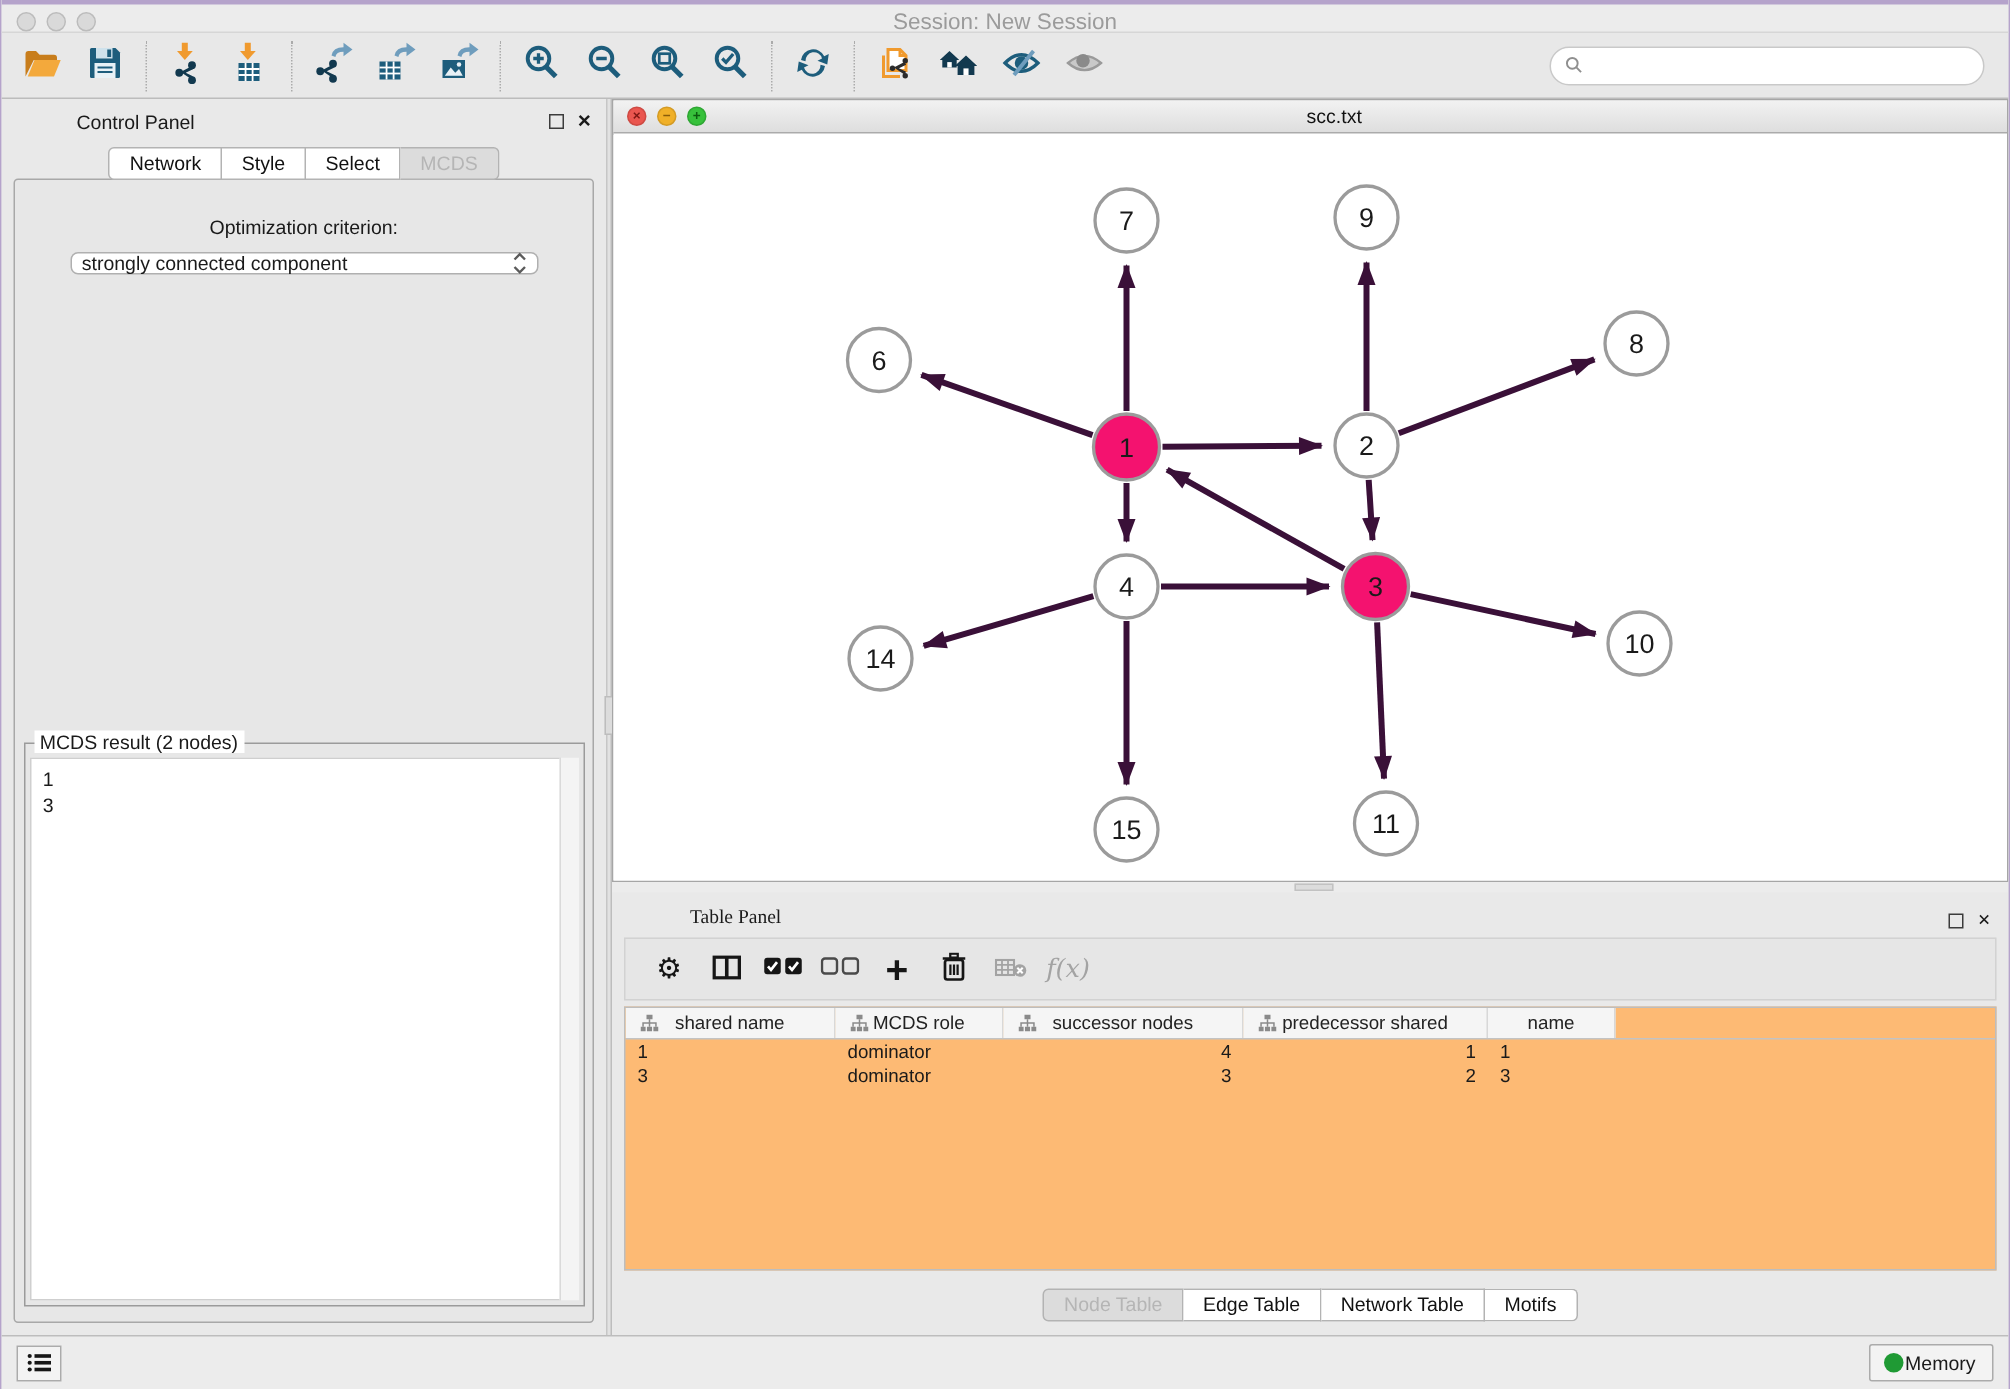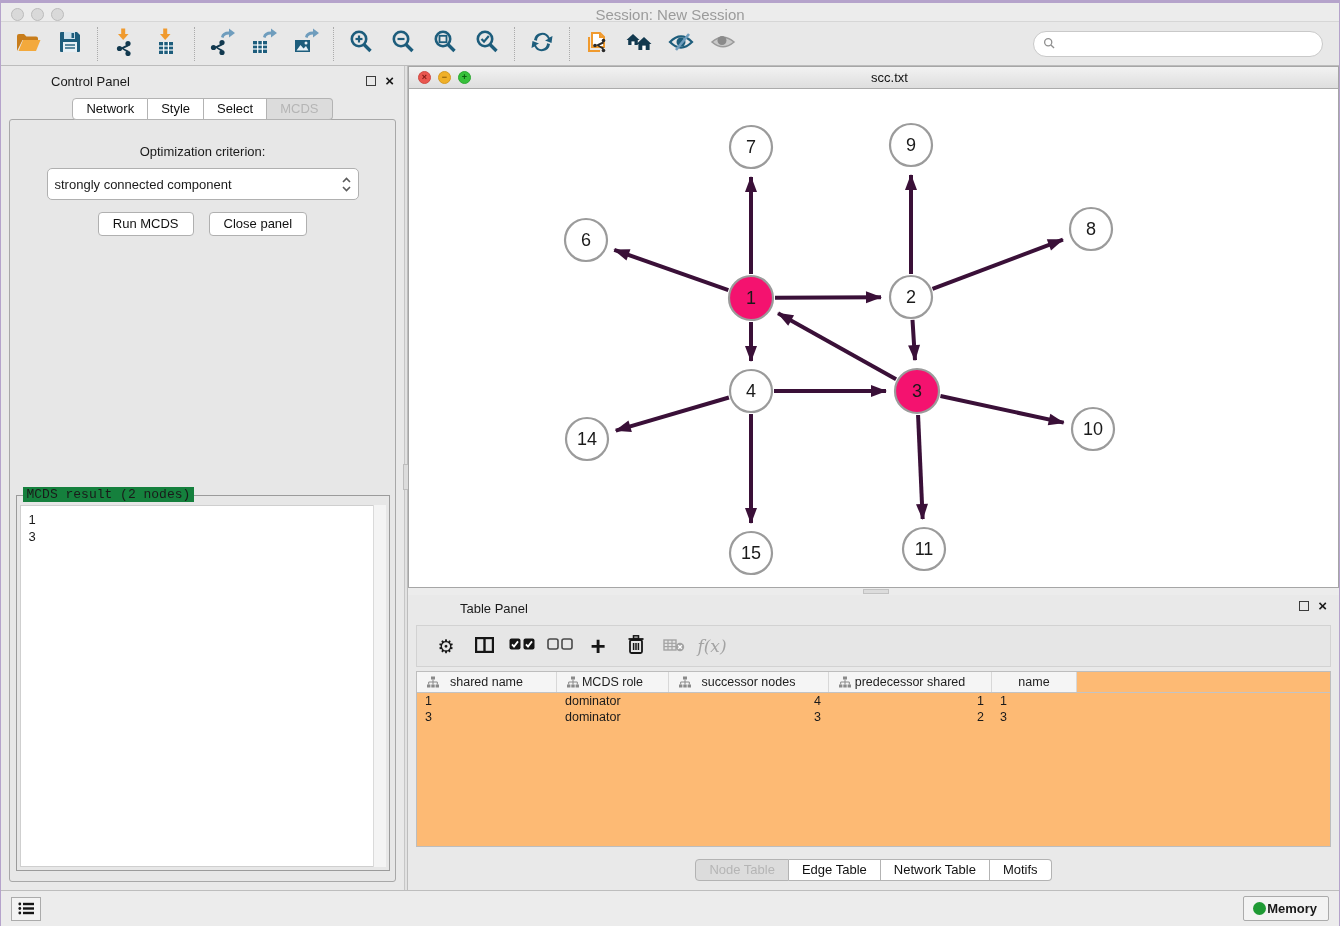"strongly connected component" .combo { height: 32px -> 15px }
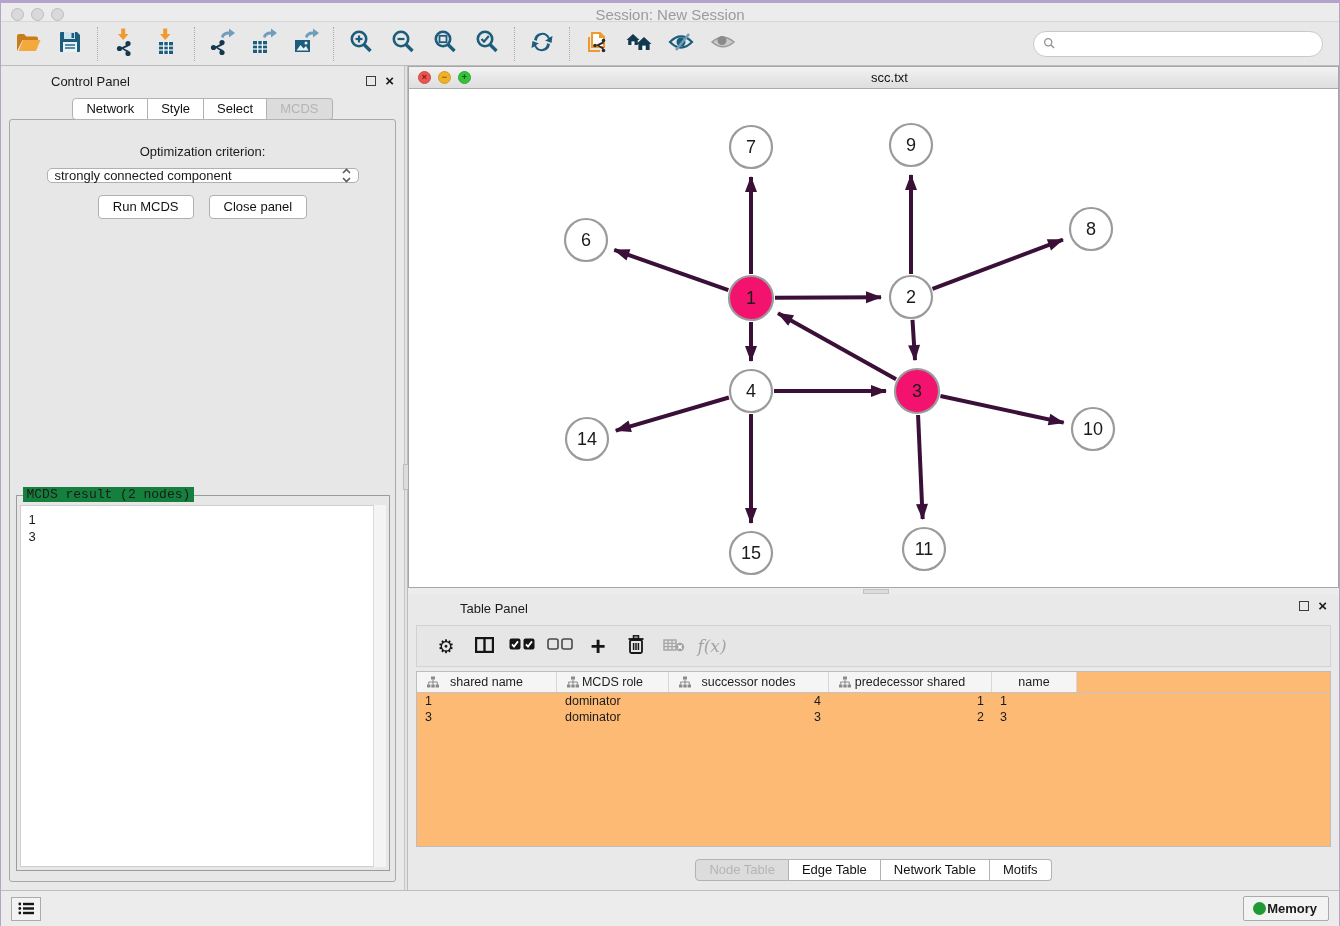"Run MCDS" div.btn-row { html: <div> <button>Run MCDS</button> <button>Close panel</button> </div> -> none }
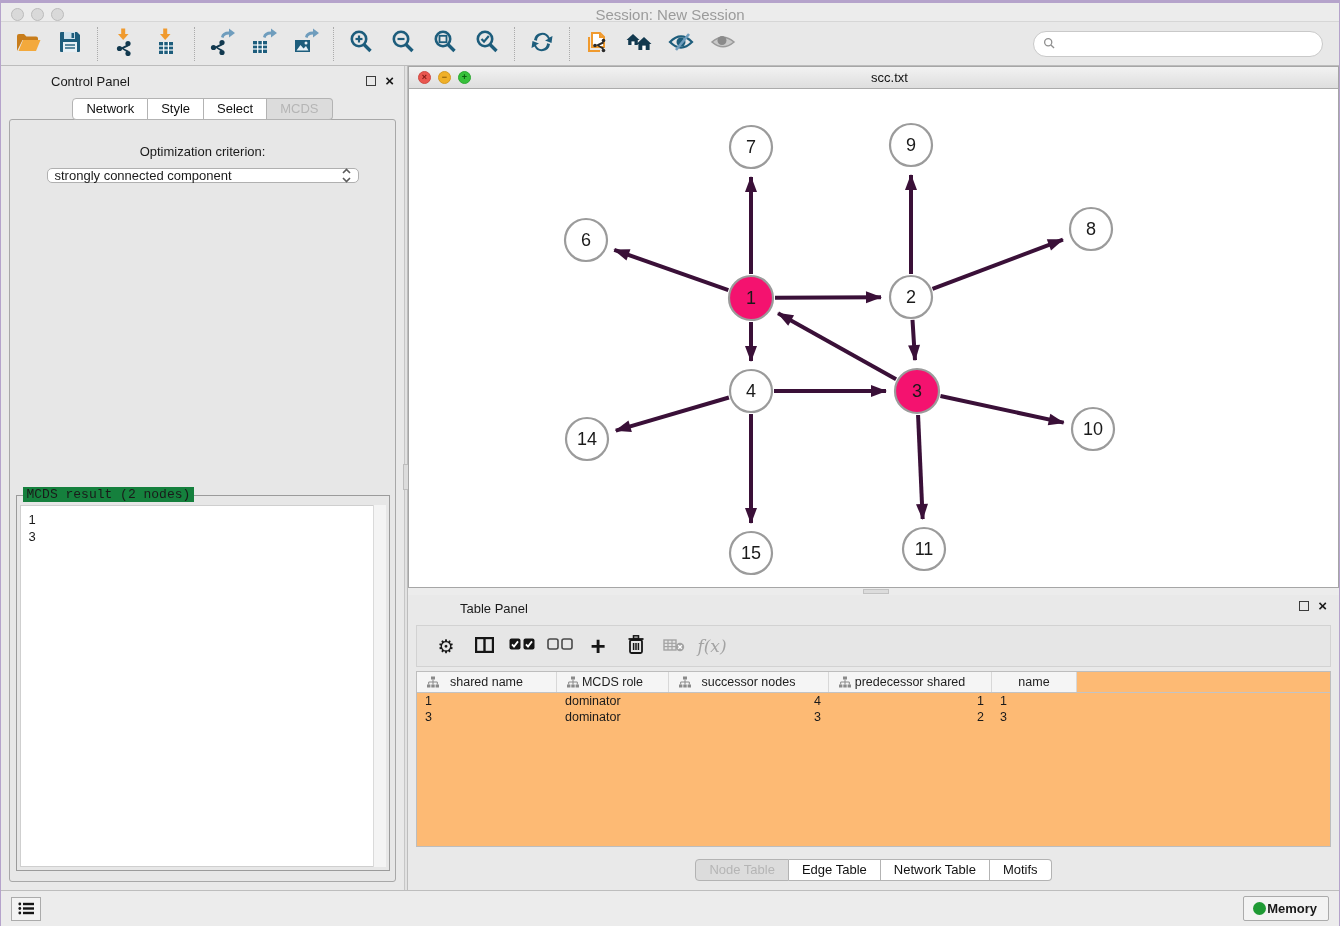"MCDS result (2 nodes)" .mcds-legend { background: #15803d -> #ffffff; font-family: Liberation Mono, monospace -> none }
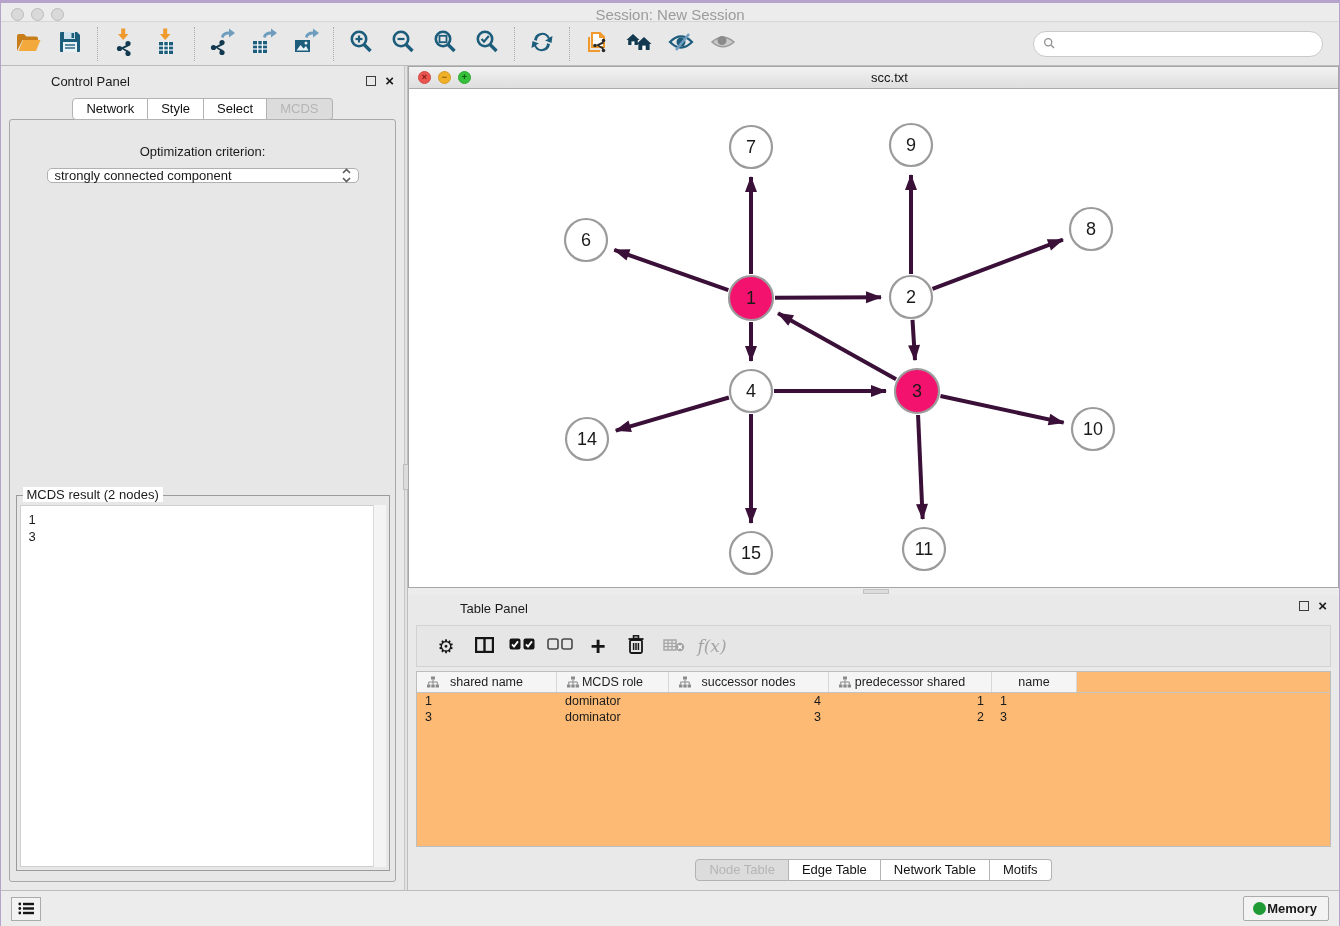"Table Panel" .tp-header { align-items: flex-start -> flex-end; font-family: none -> Liberation Serif, serif }
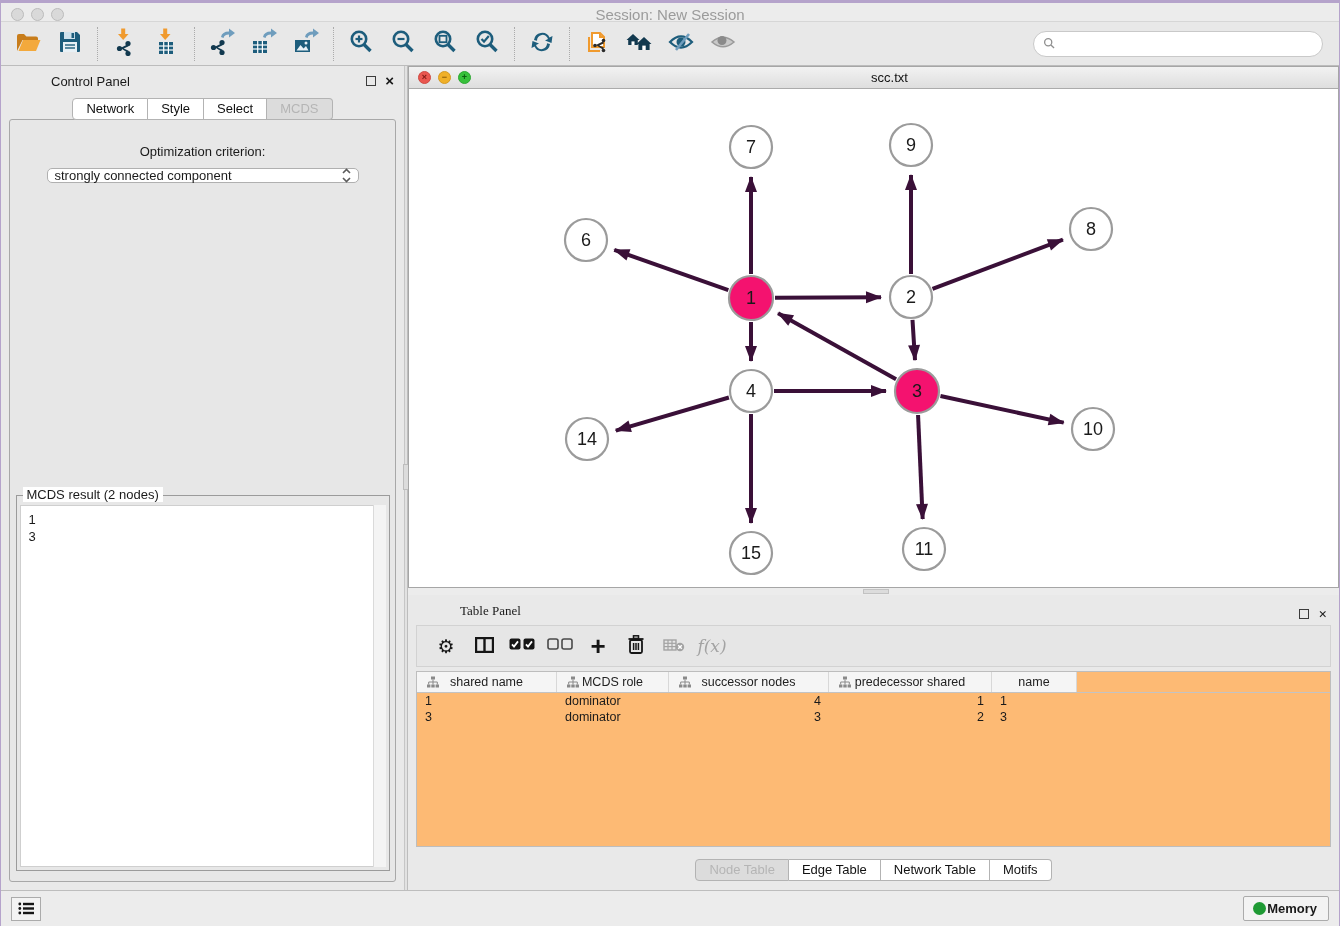"Memory" .memory-btn { font-weight: bold -> none }
